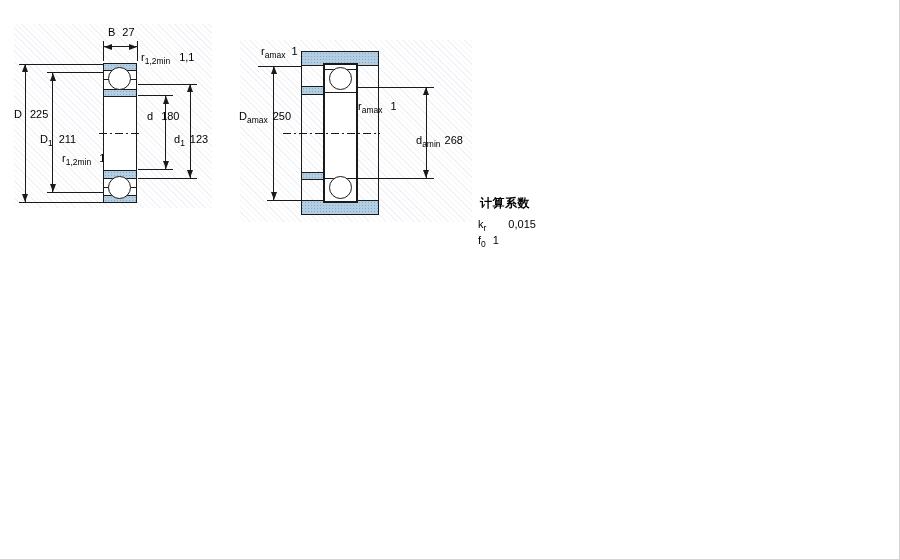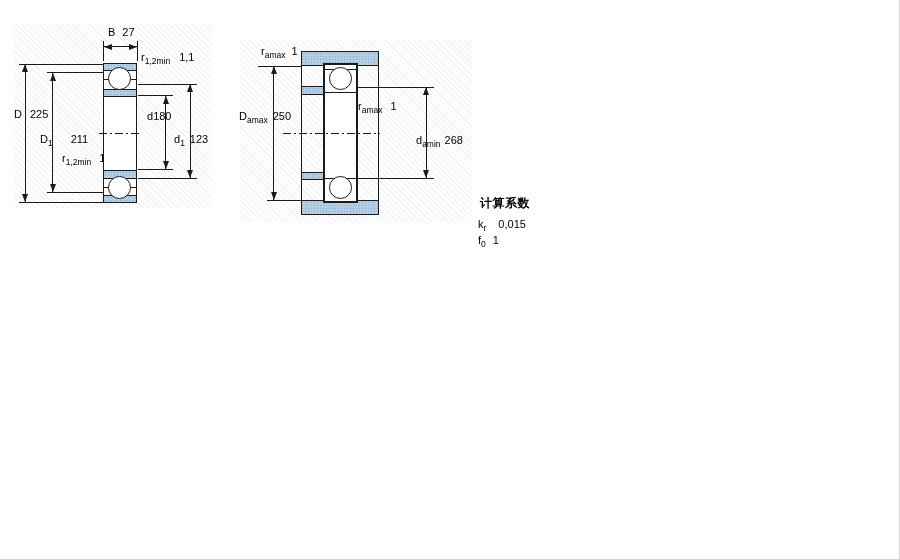"180" span.v { margin-left: none -> 8px }
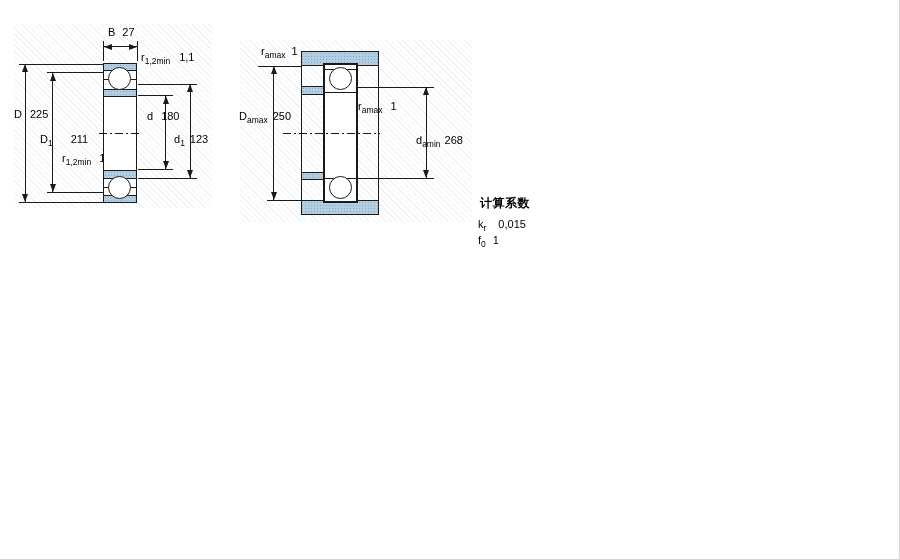"211" span.v { margin-left: 18px -> 6px }
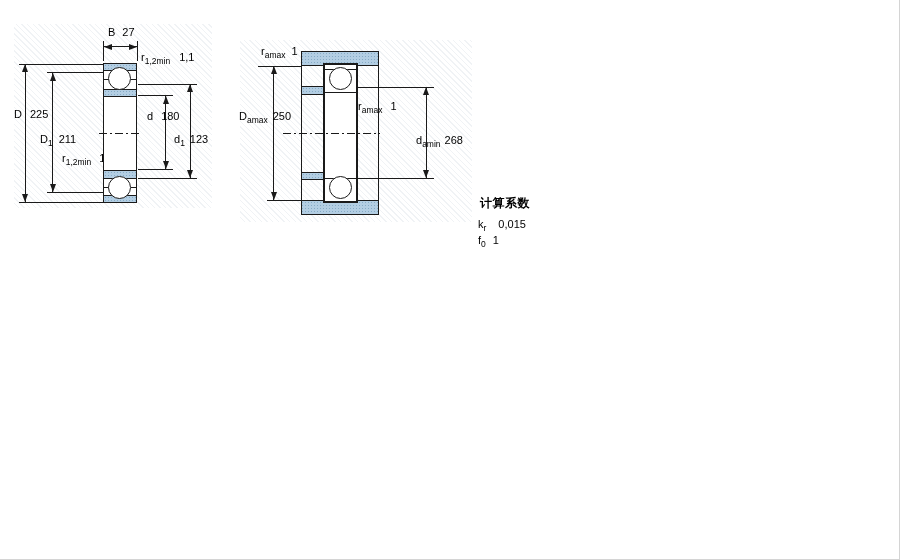"0,015" span.v { margin-left: 12px -> 22px }
